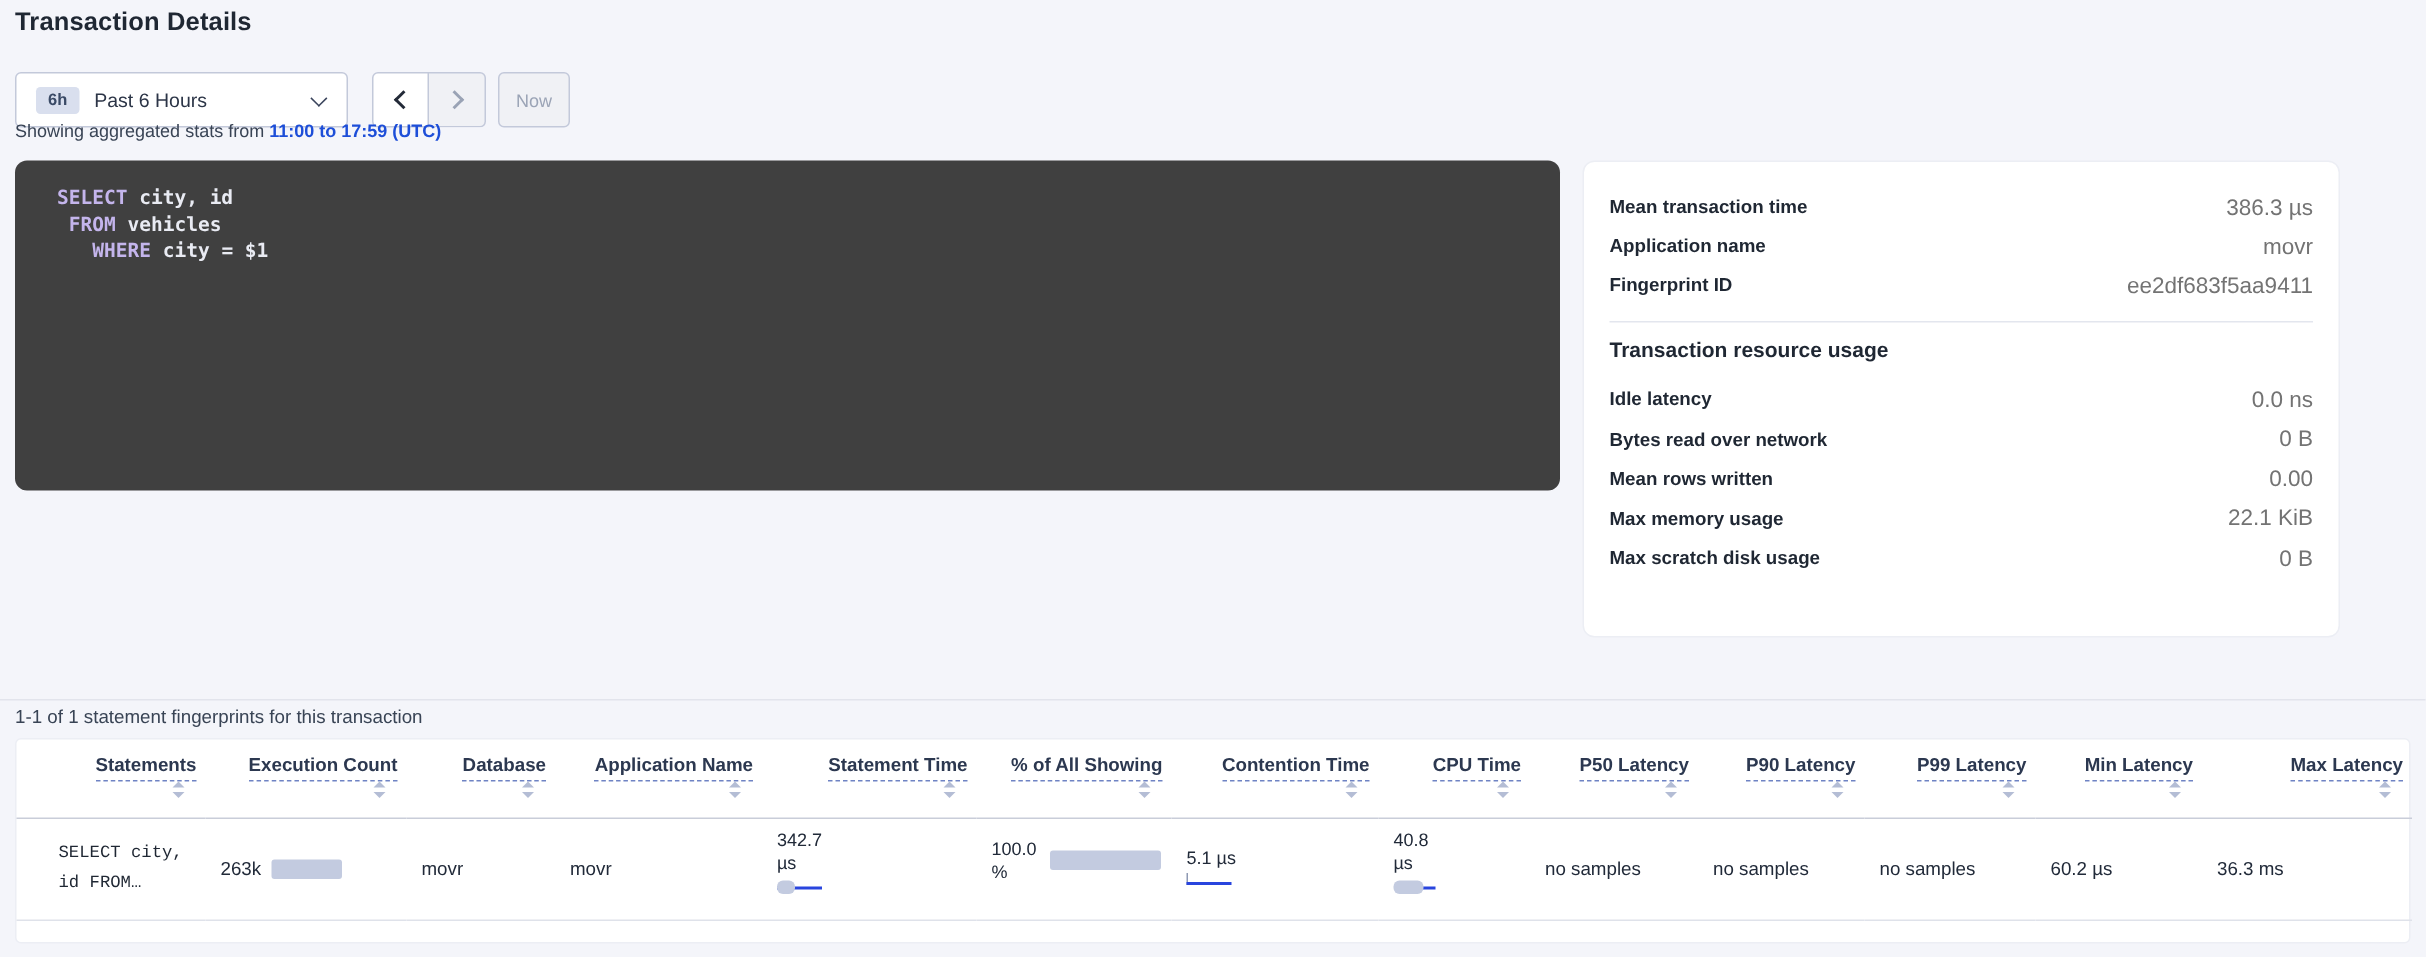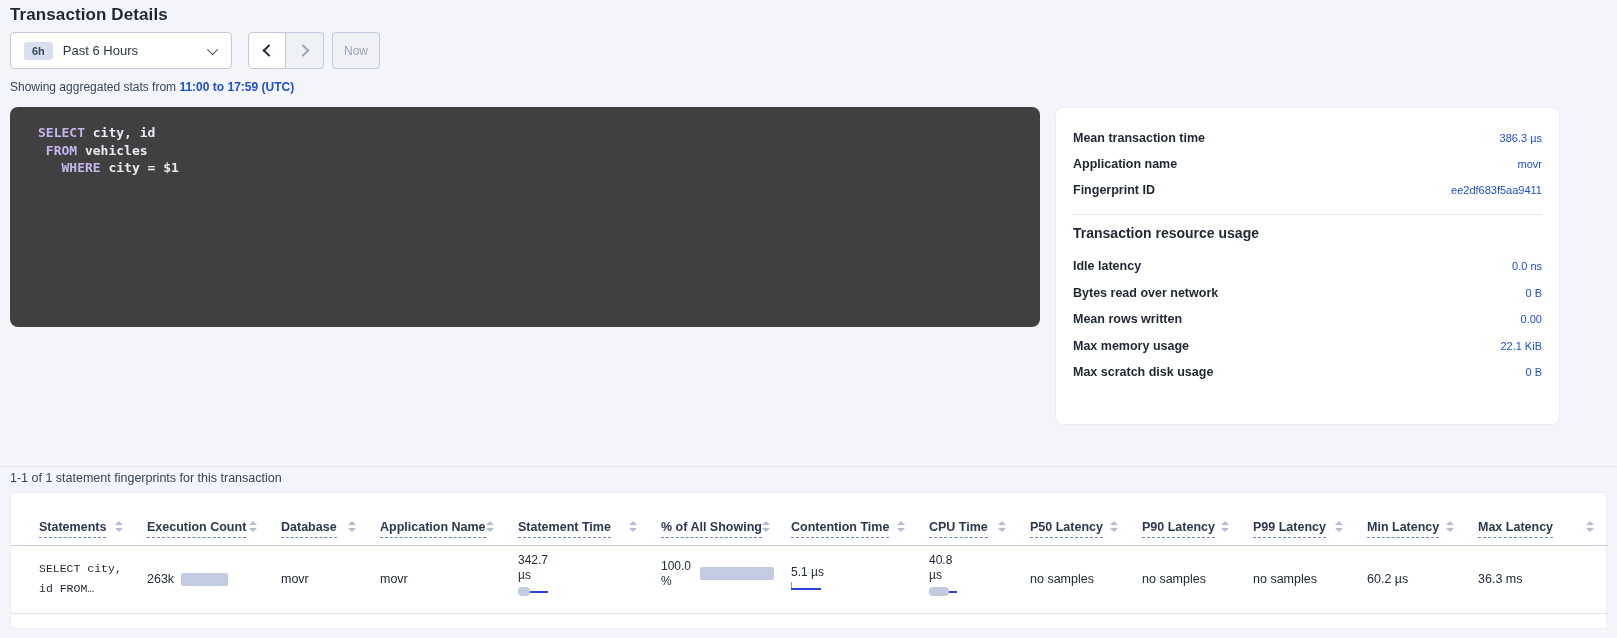"6h" .controls { top: 32px -> 48px }
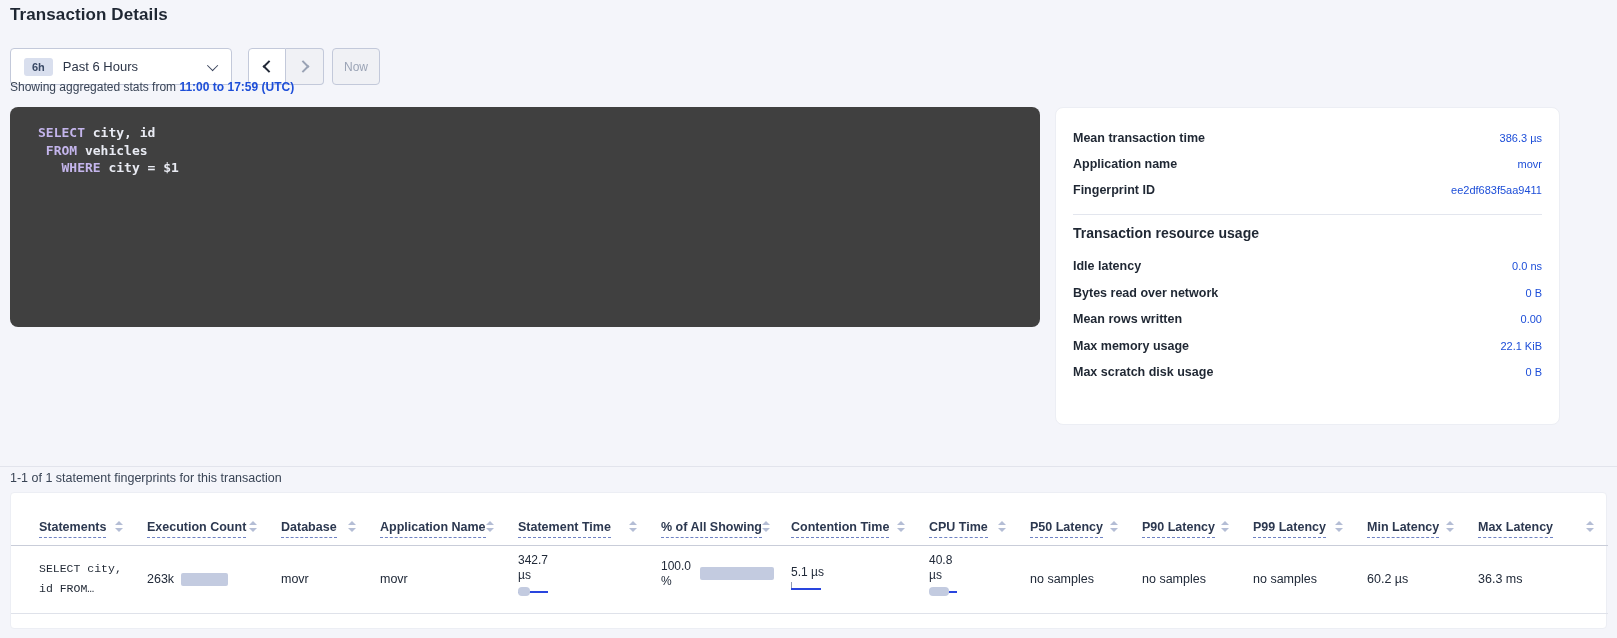"386.3 µs" .kv-value { color: #1d4ed8 -> #737373; font-size: 11px -> 15px }
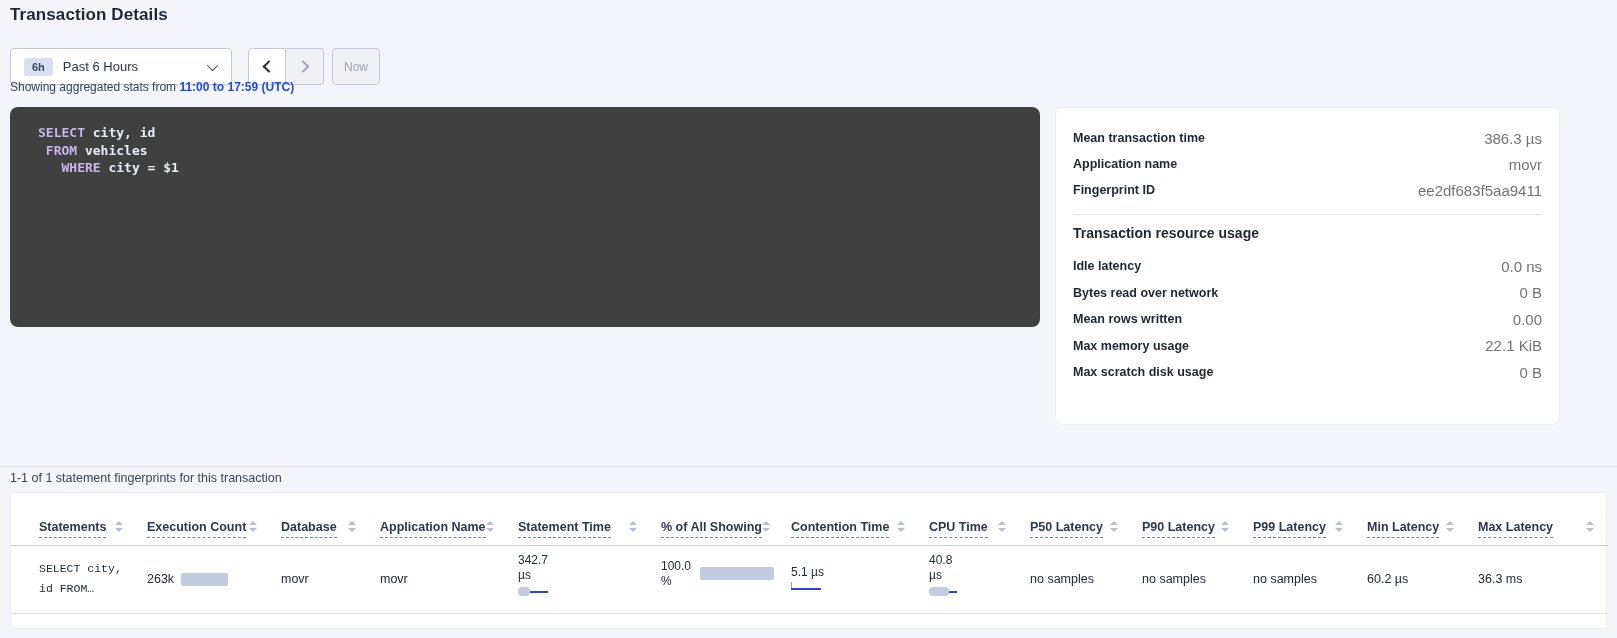"Statements" .th-inner { flex-direction: none -> column }
